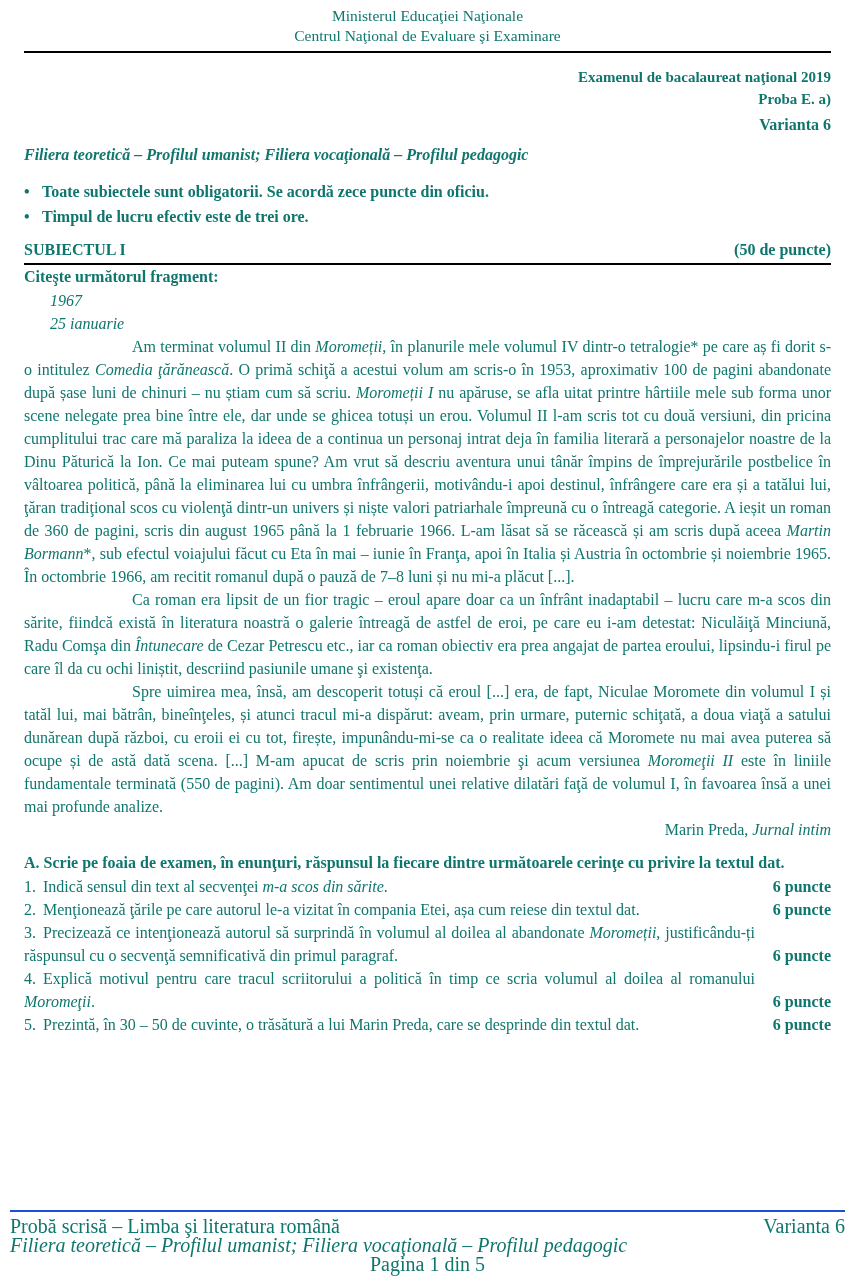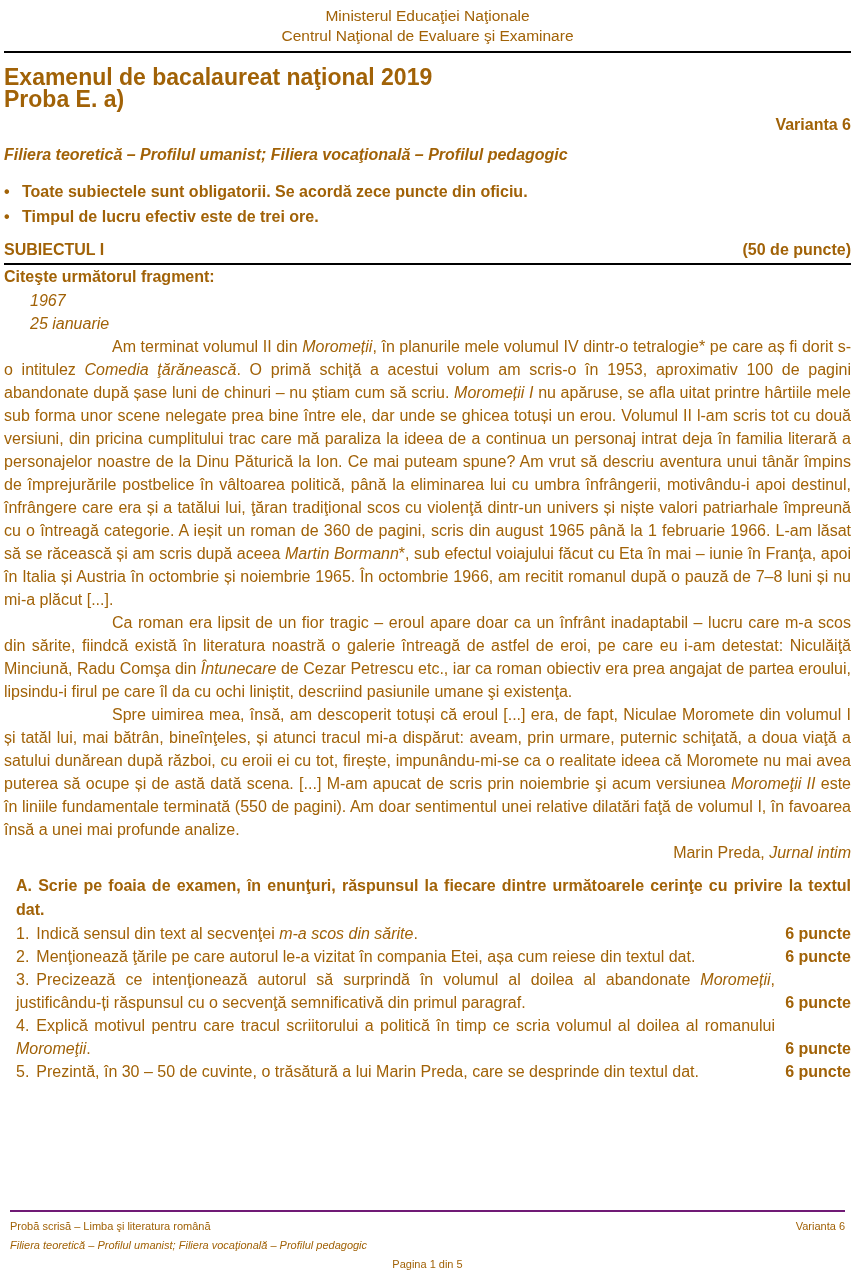"Ministerul Educaţiei Naţionale" .page { color: #a16207 -> #0f766e; font-family: Liberation Sans, sans-serif -> Liberation Serif, serif; padding: 6px 4px -> 6px 24px }
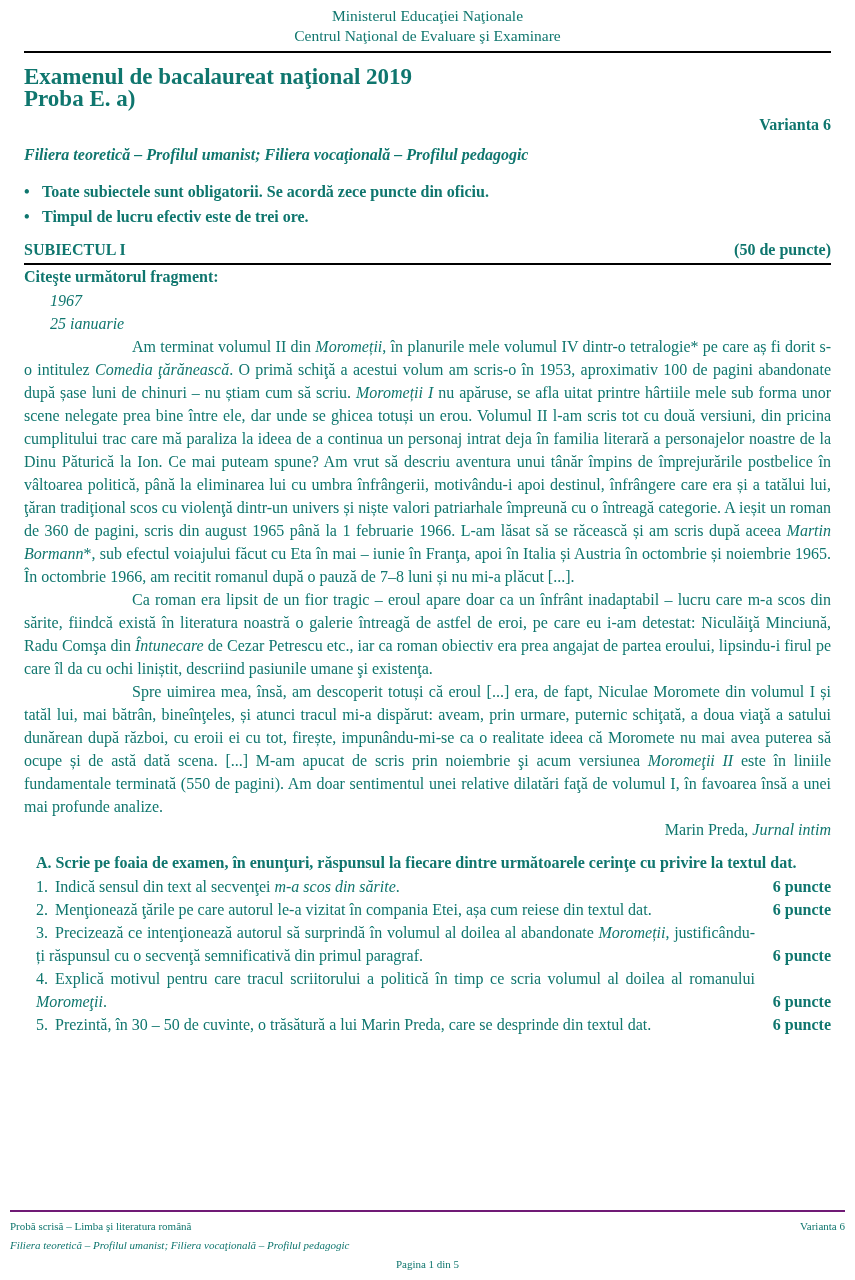"Examenul de bacalaureat naţional 2019" .title-block { font-size: 23px -> 15px; text-align: left -> right }
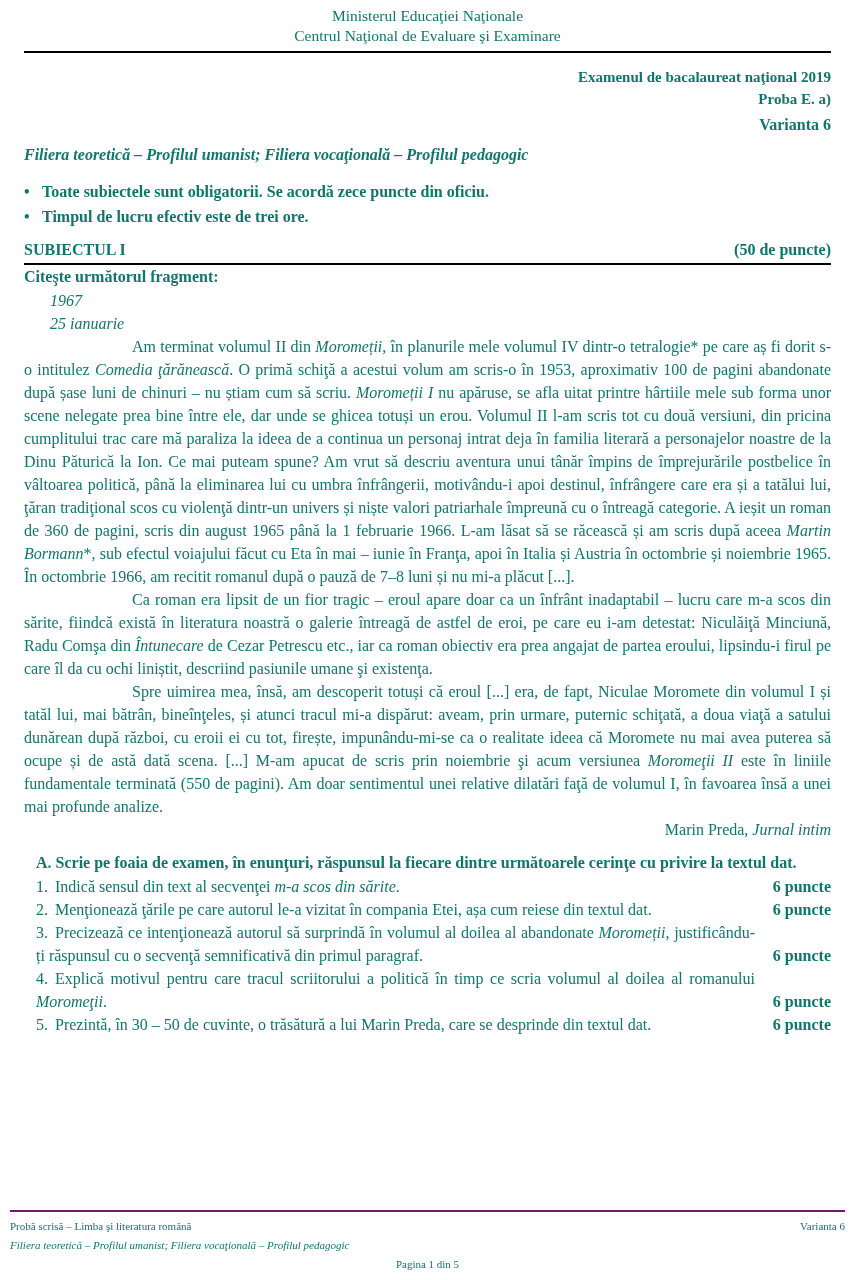"A. Scrie pe foaia de" .section-a { margin-left: 12px -> none }
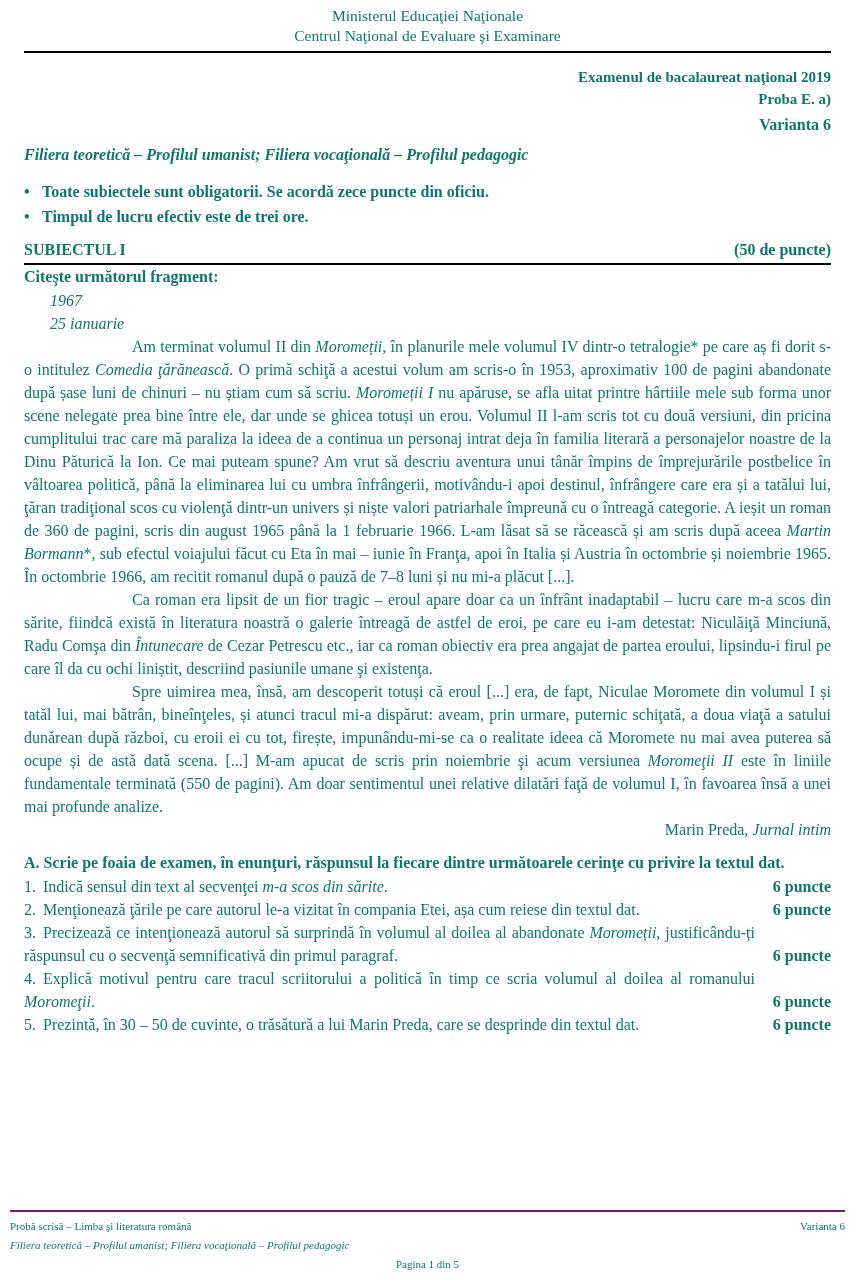"Probă scrisă – Limba şi" .doc-footer { border-top: 2px solid #701a75 -> 2px solid #1d4ed8; font-size: 11px -> 20px }
